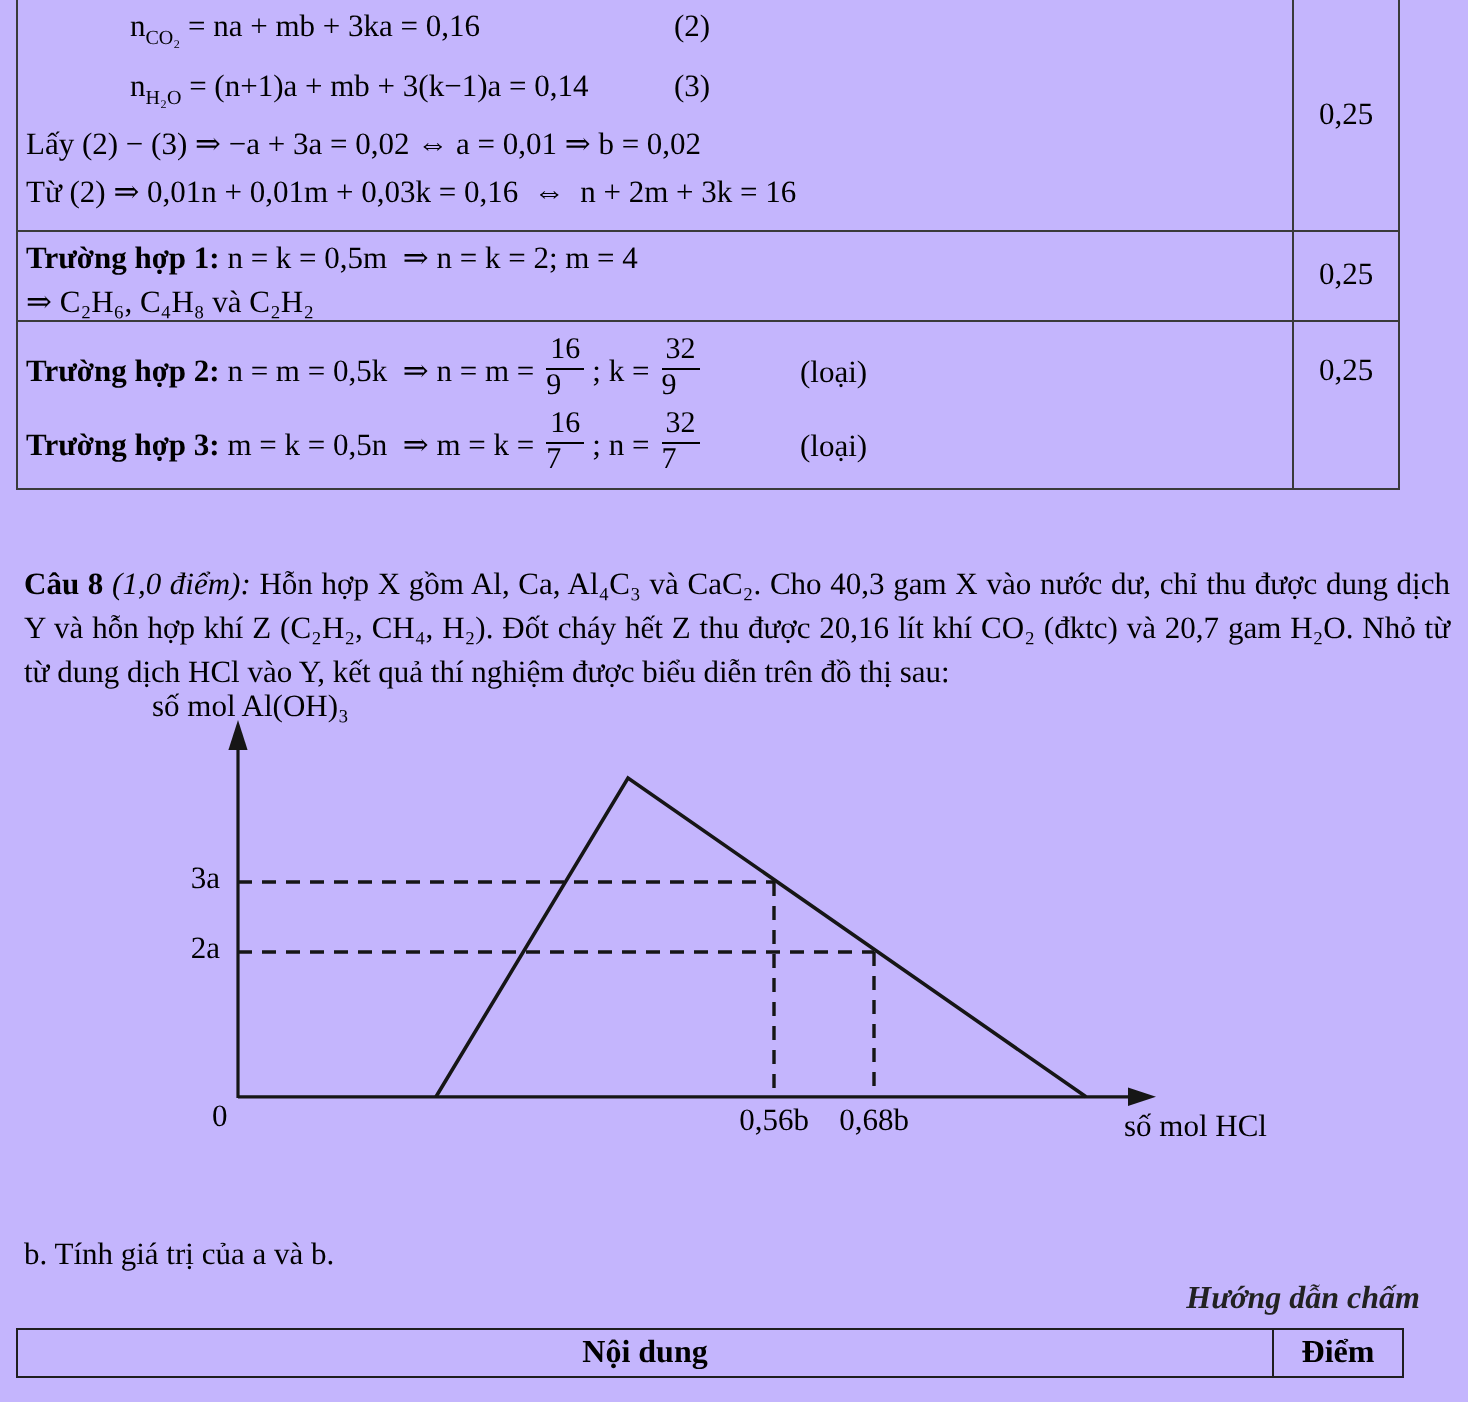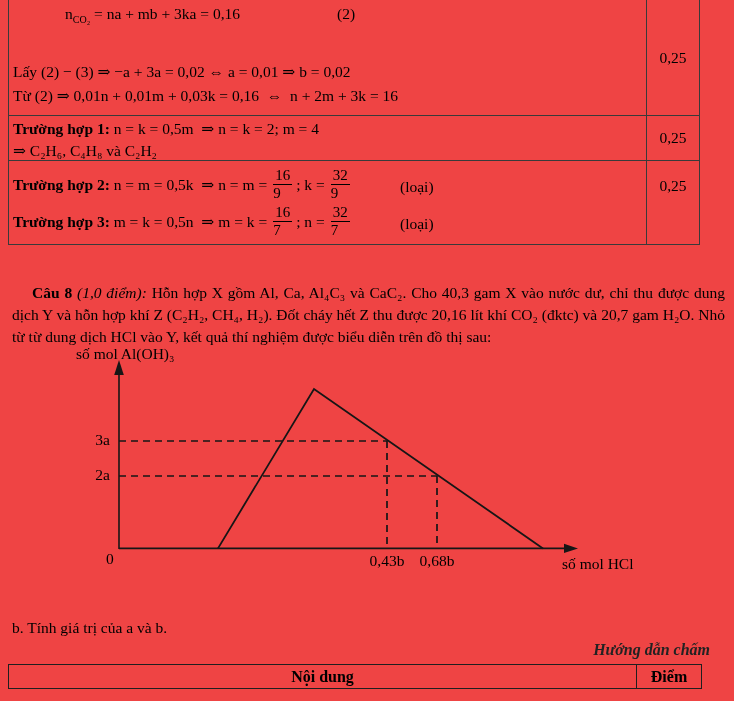"nCO₂ = na + mb" .page { background: #ef4444 -> #c4b5fd }
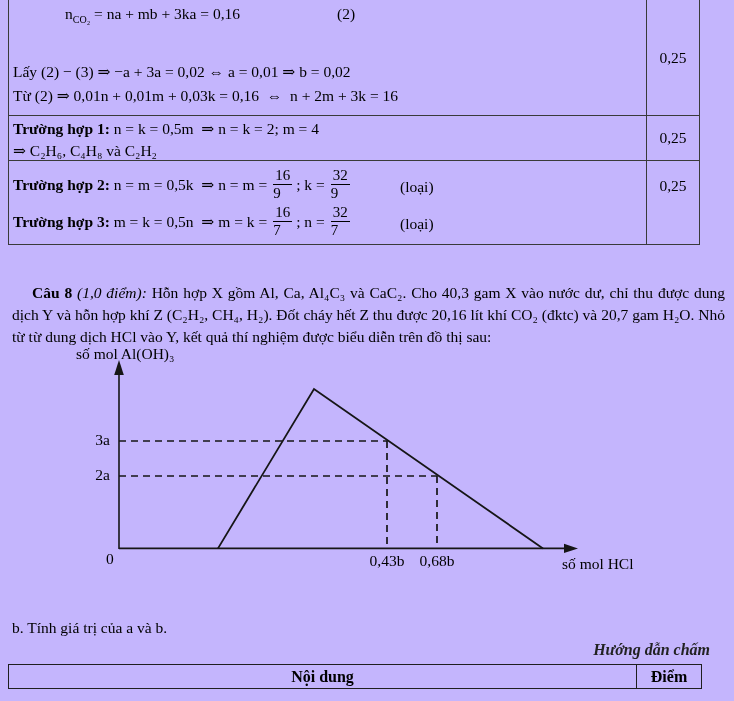"nH₂O = (n+1)a + mb" div.fline { html: none -> <div> <span>n</span><sub>H₂O</sub><span> = (n+1)a + mb + 3(k−1)a = 0,14</span> <span>(3)</span> </div> }
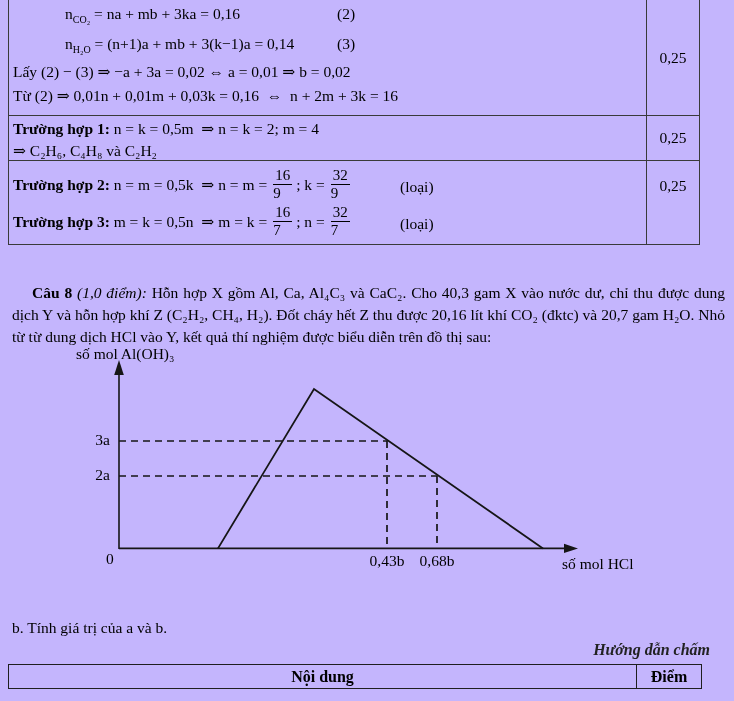"Câu 8" .q-label { margin-left: 20px -> none }
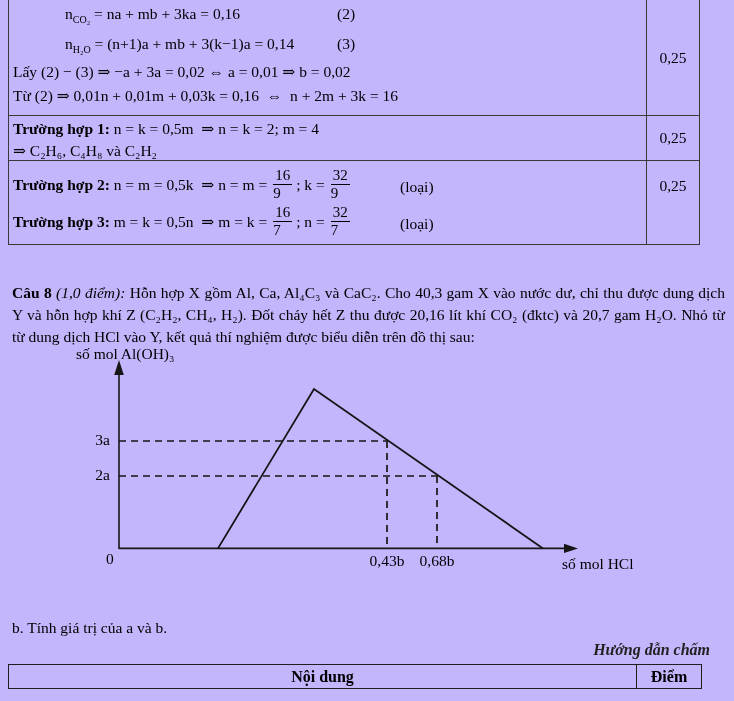"0,43b" div.glabel { text: 0,43b -> 0,56b }
